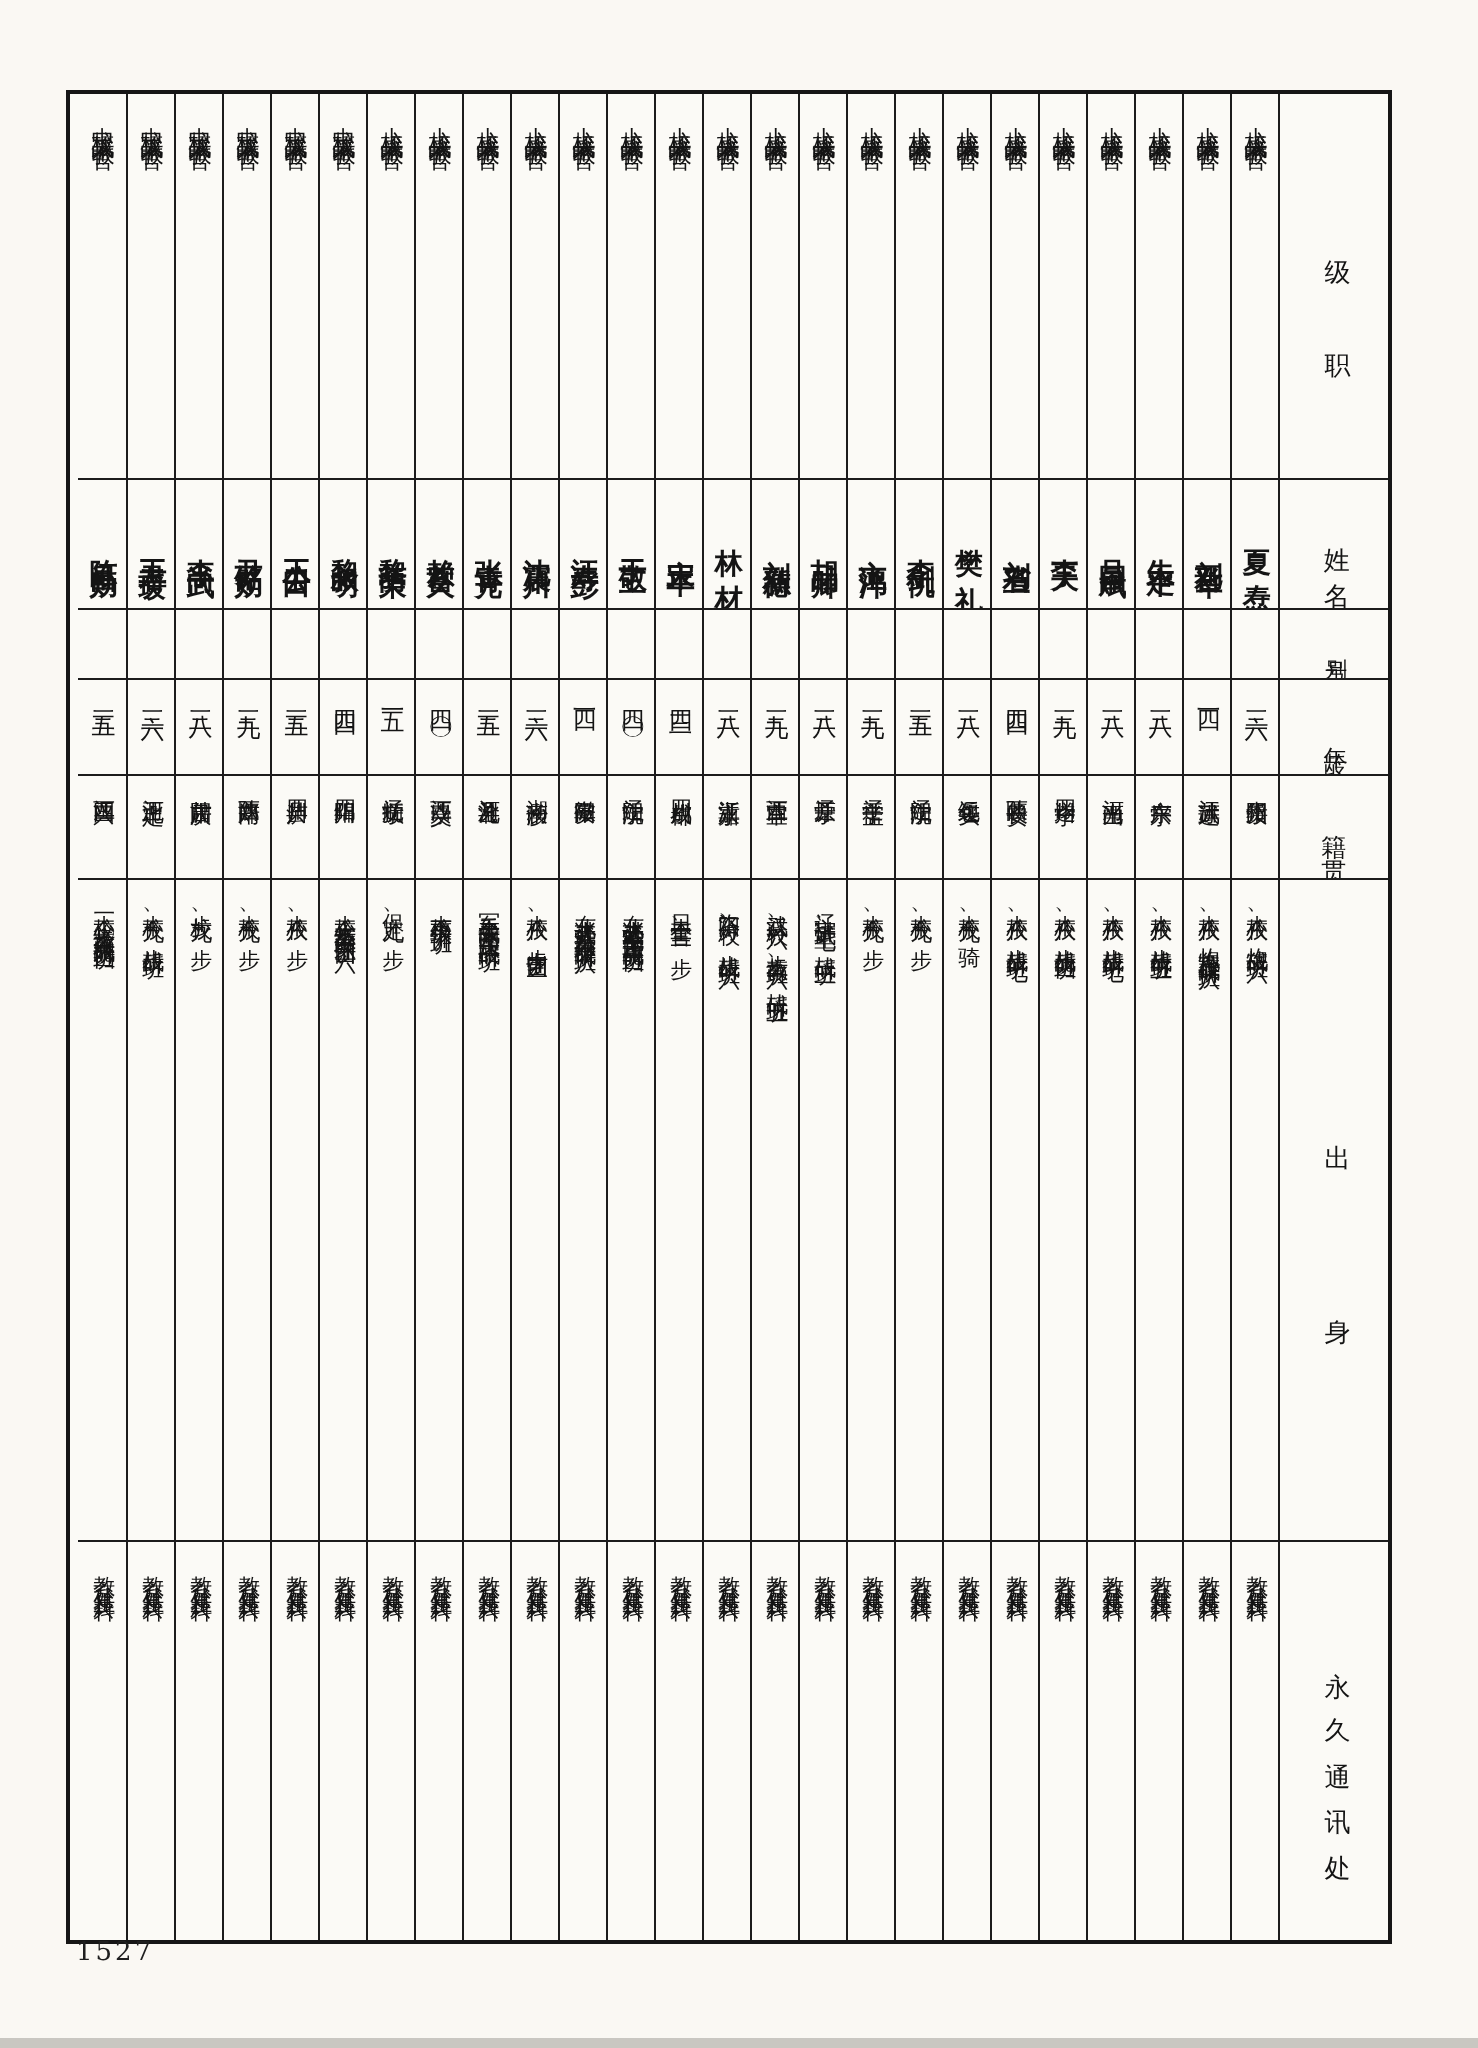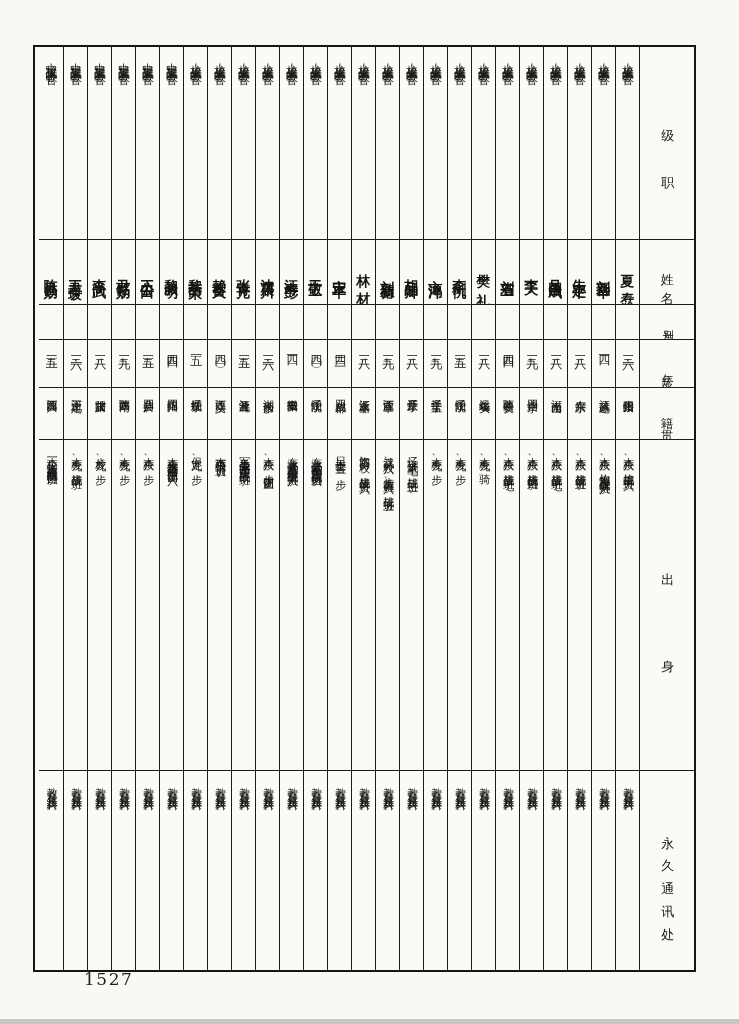"1527" #pageno { font-size: 17px -> 13px; margin-left: 46px -> none }
